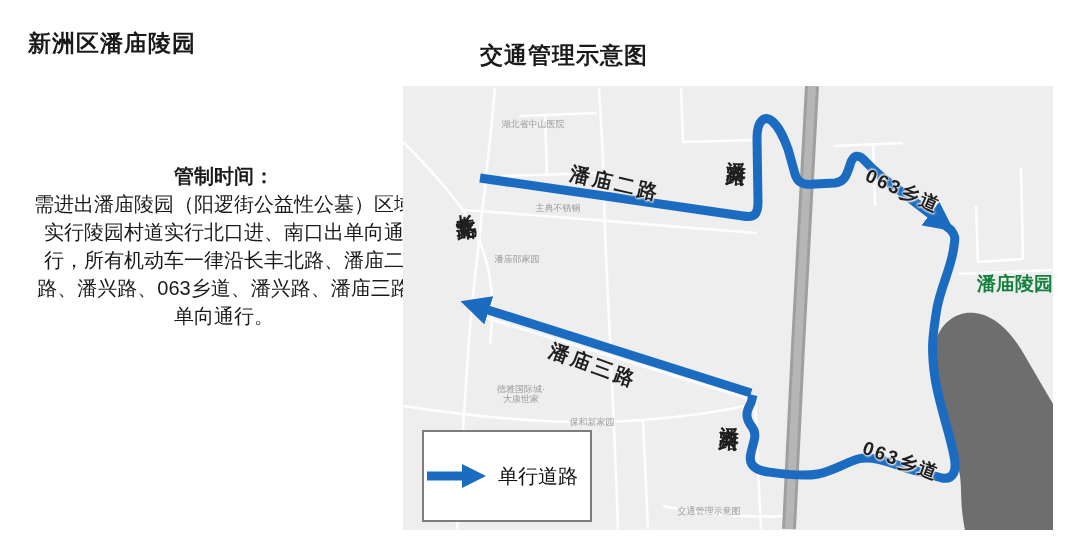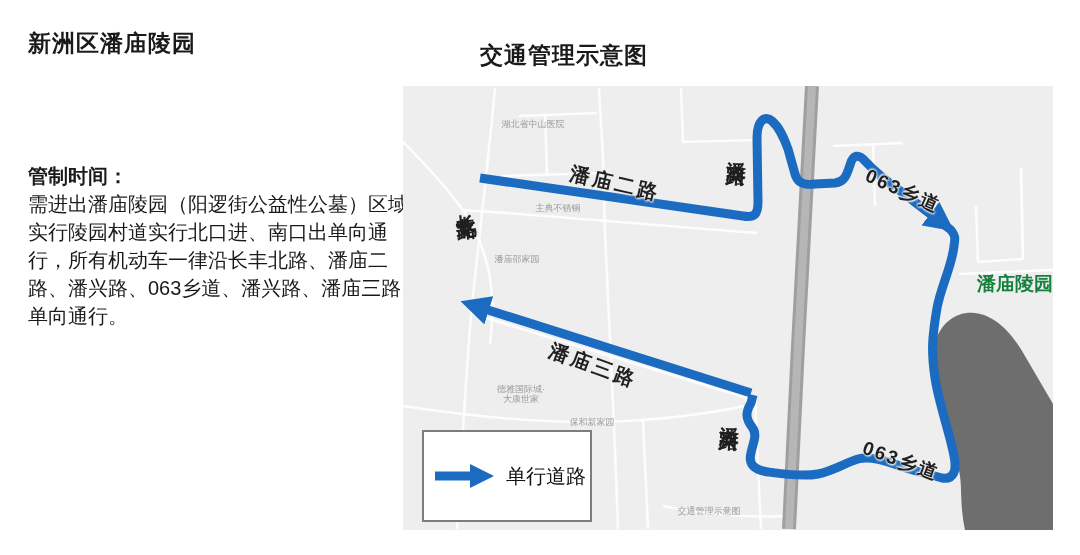"管制时间：" .info-block { text-align: none -> center }
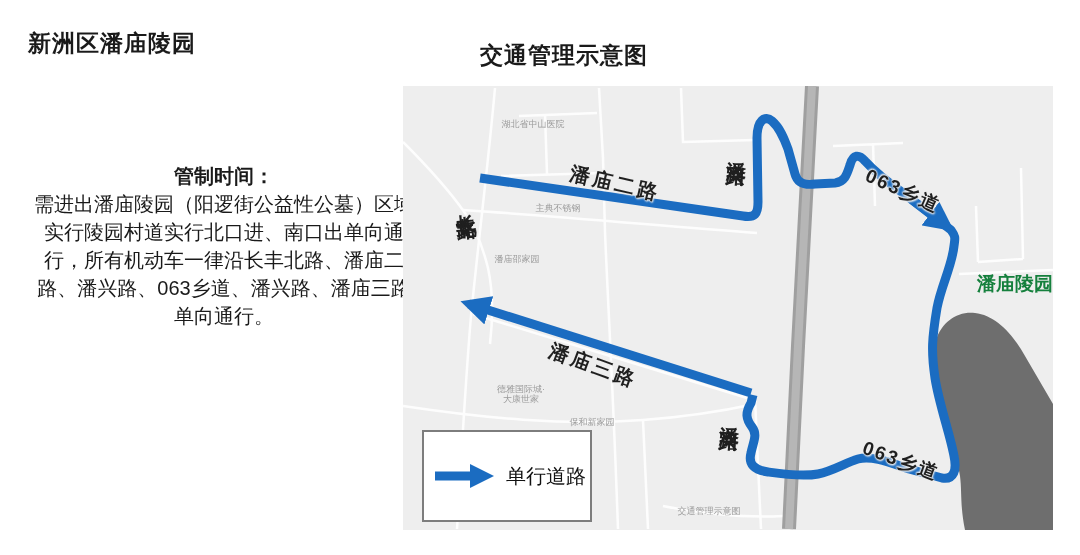"单行道路" .legend { padding-left: 8px -> 0 }
